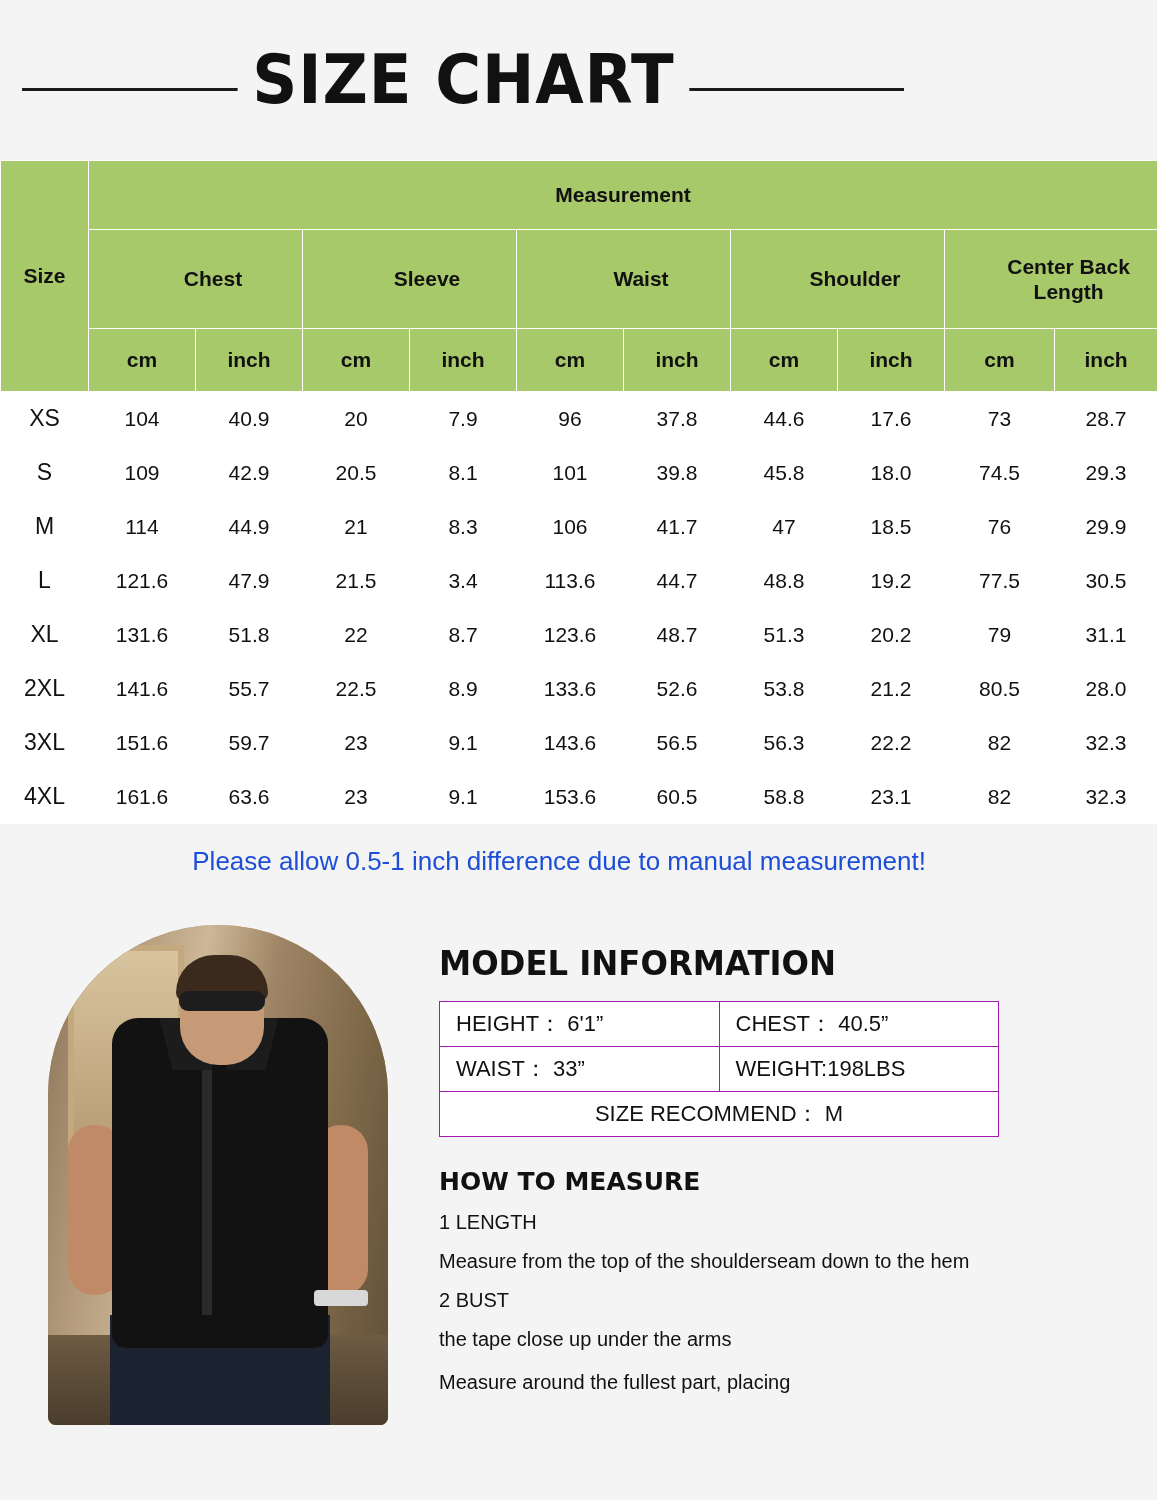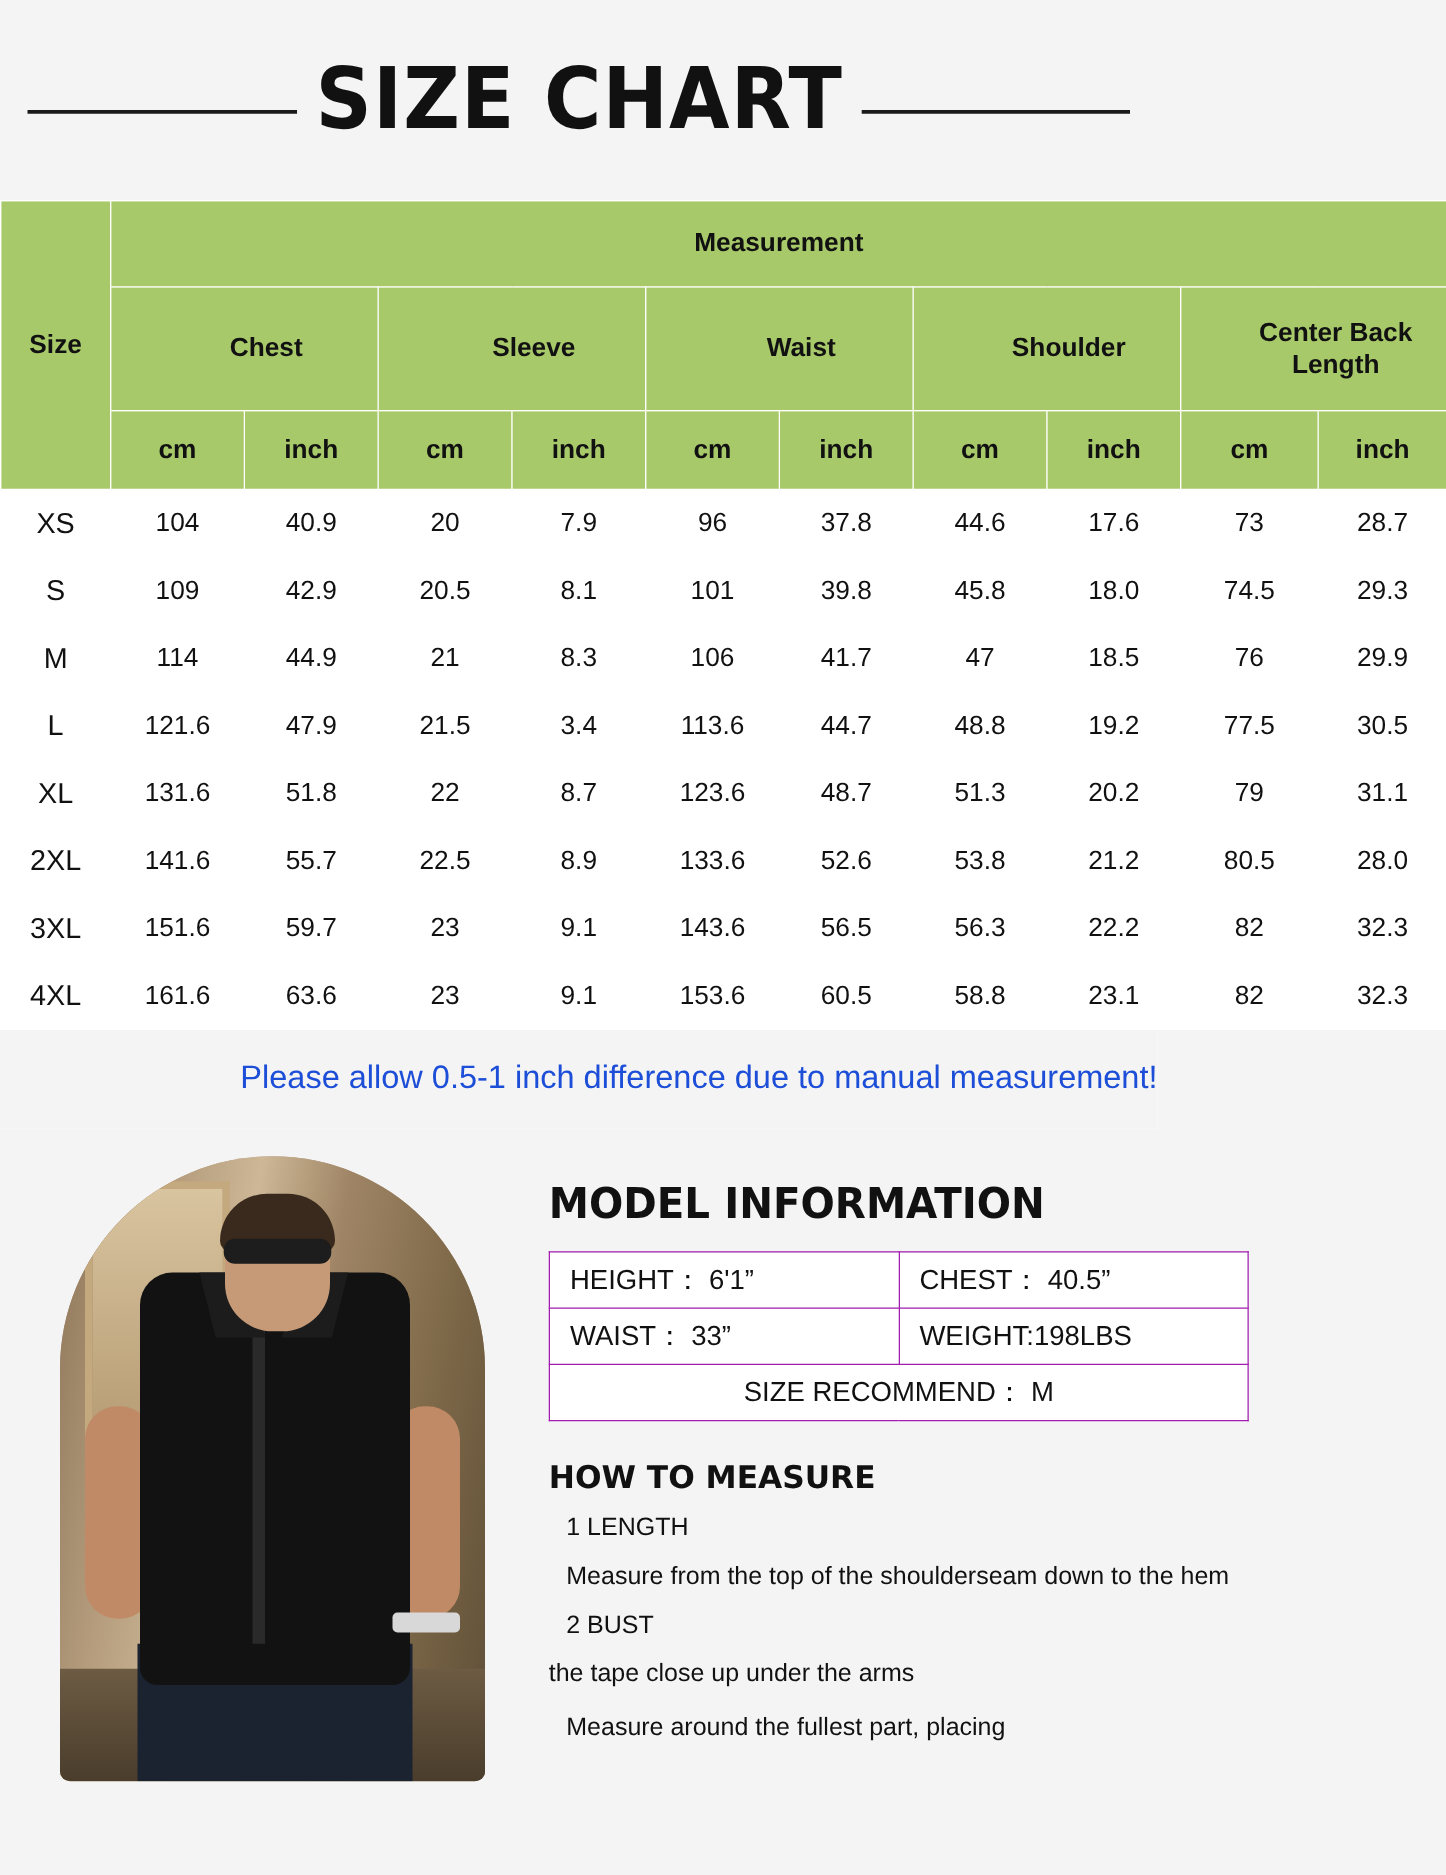"1 LENGTH" .how-line.small-gap { margin-left: 14px -> none }
